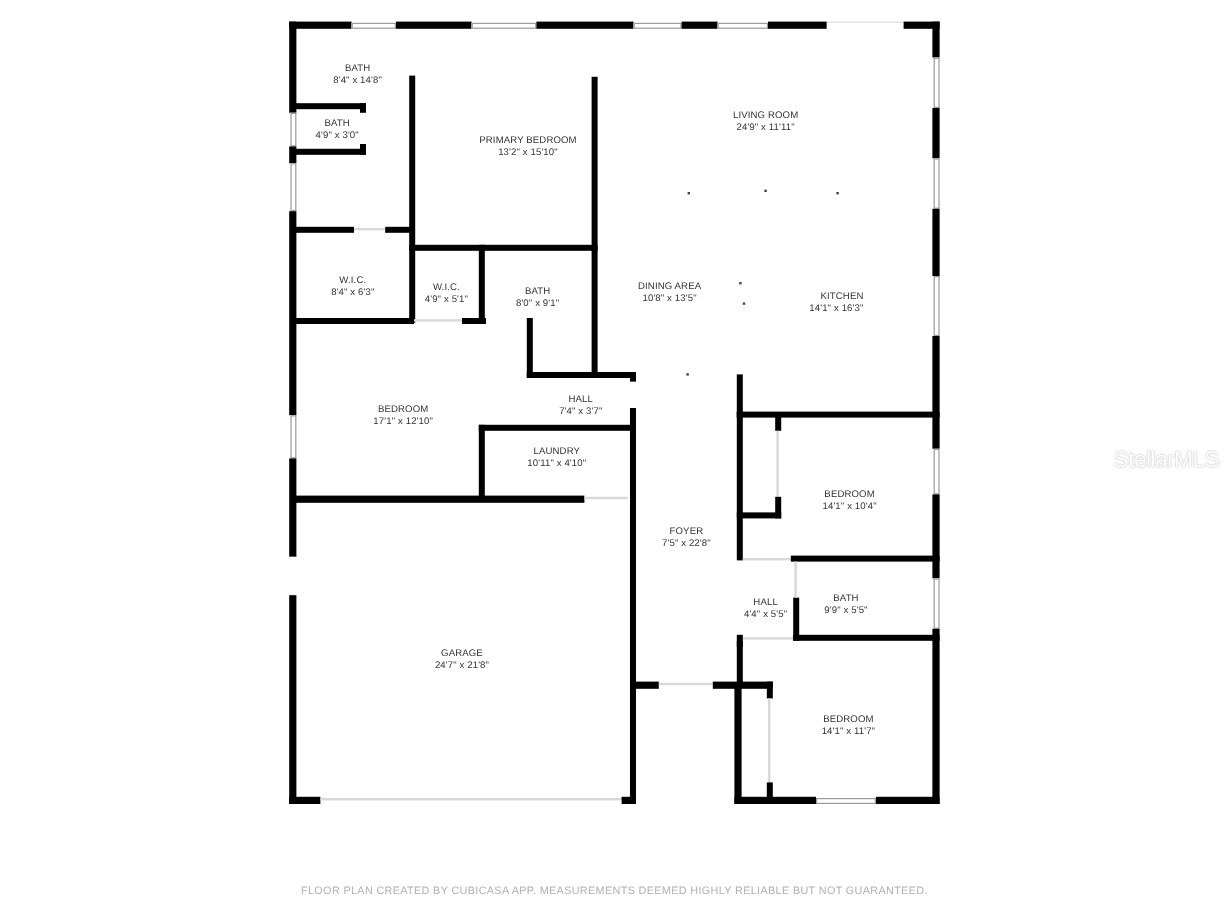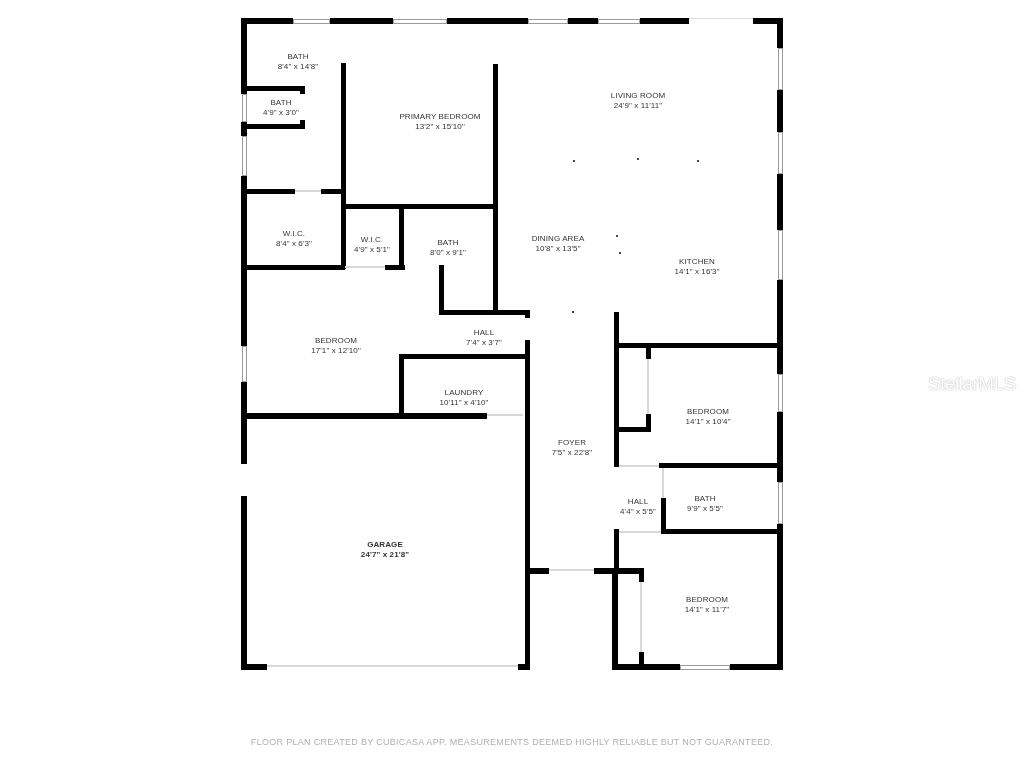"KITCHEN" div.room { text-align: none -> right; top: 257px -> 242px }
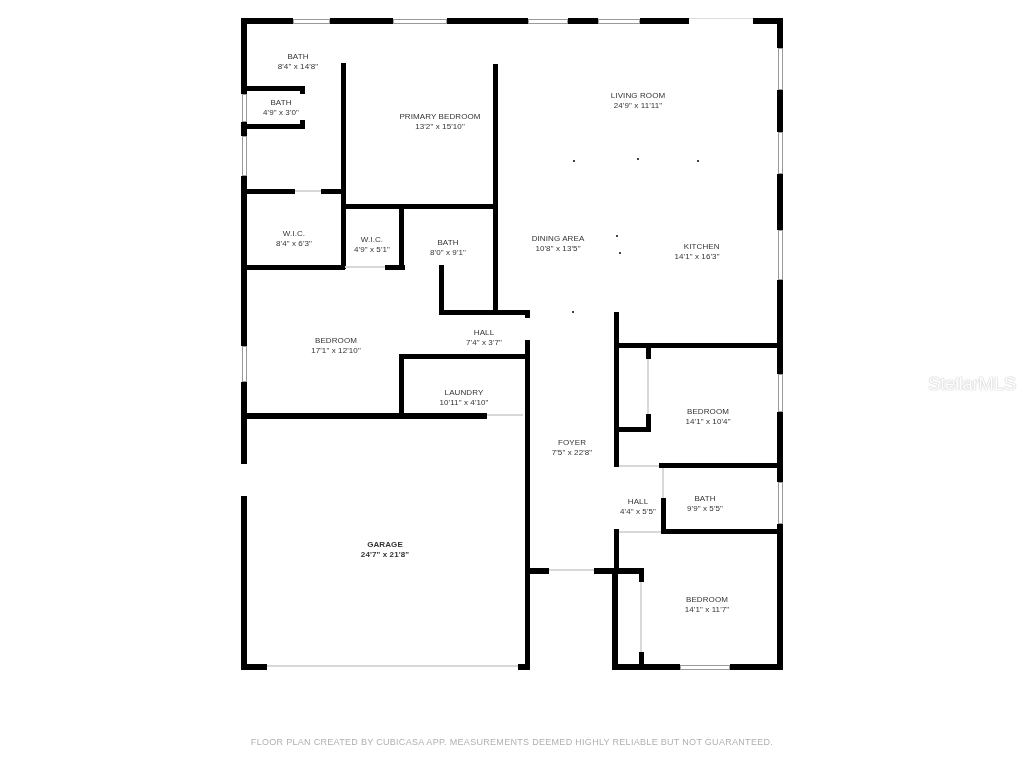"LAUNDRY" div.room { top: 388px -> 371px }
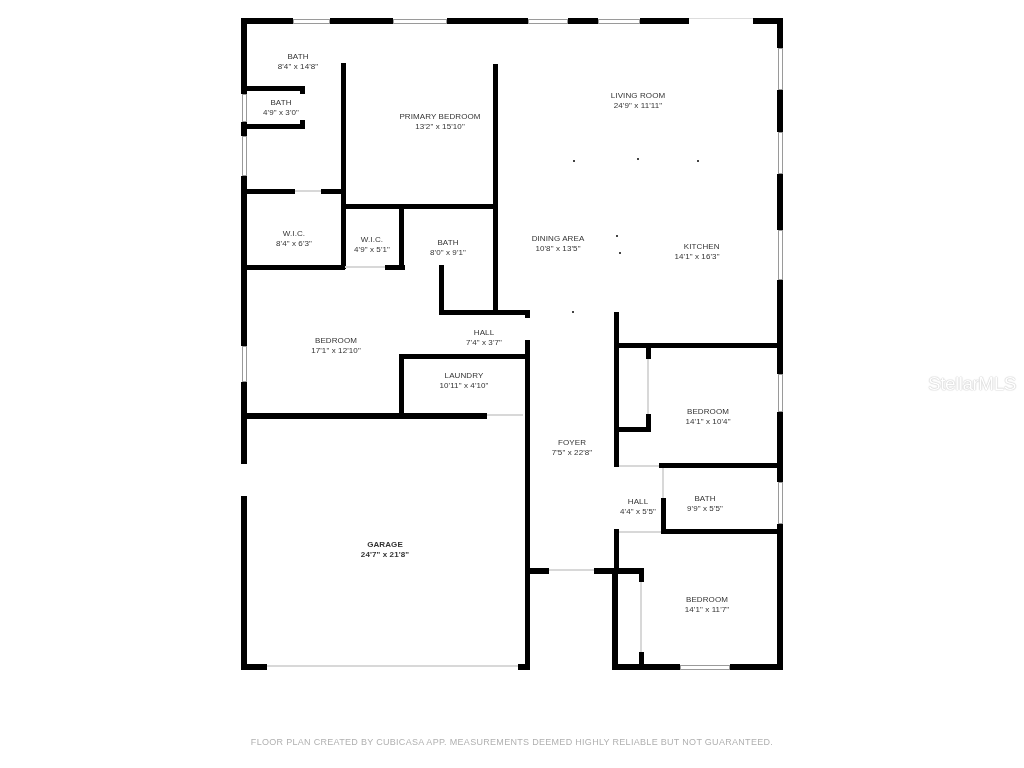"GARAGE" div.room { font-weight: bold -> none }
